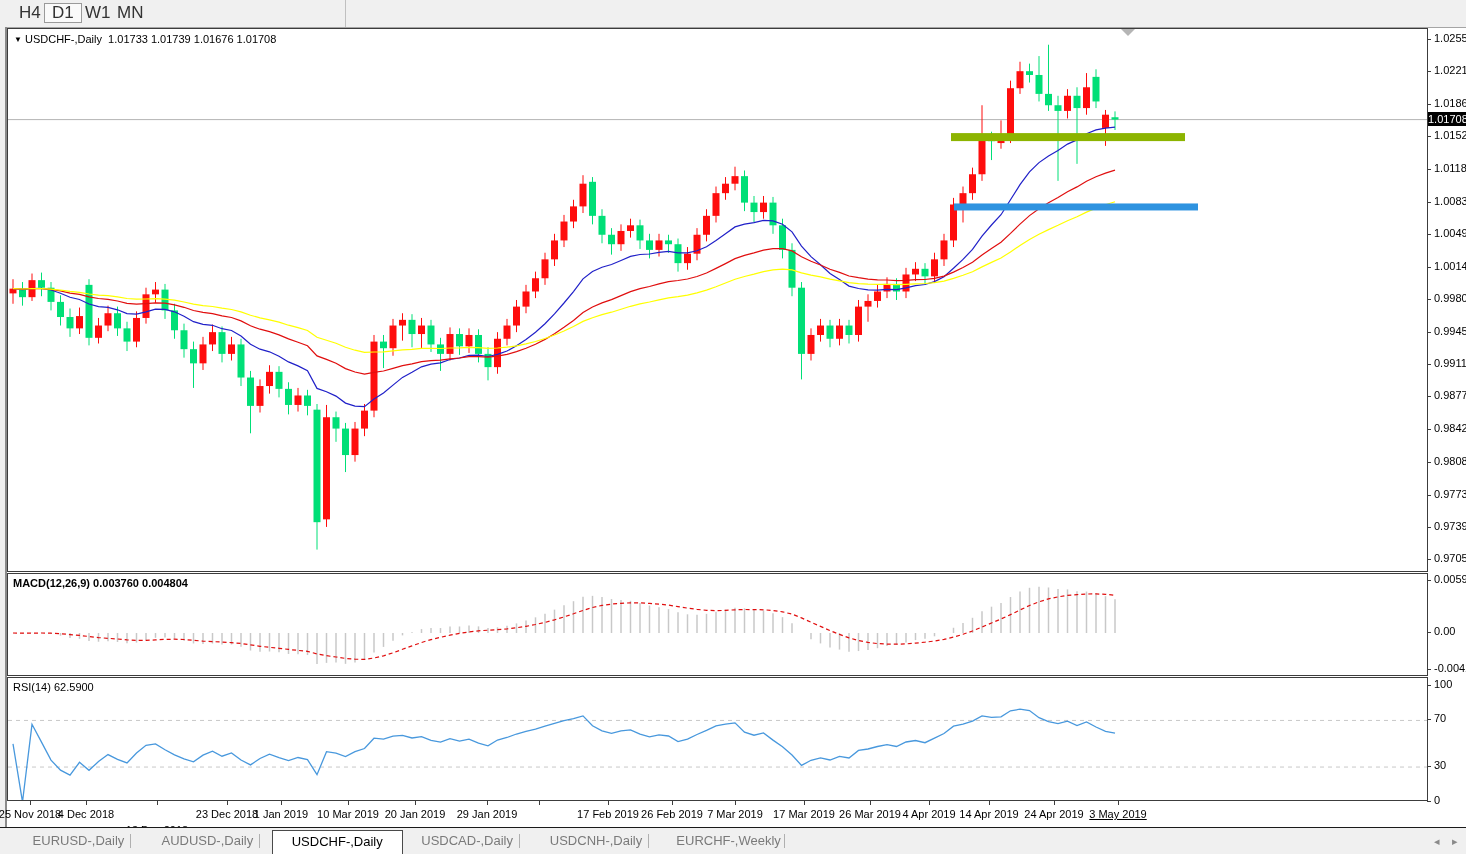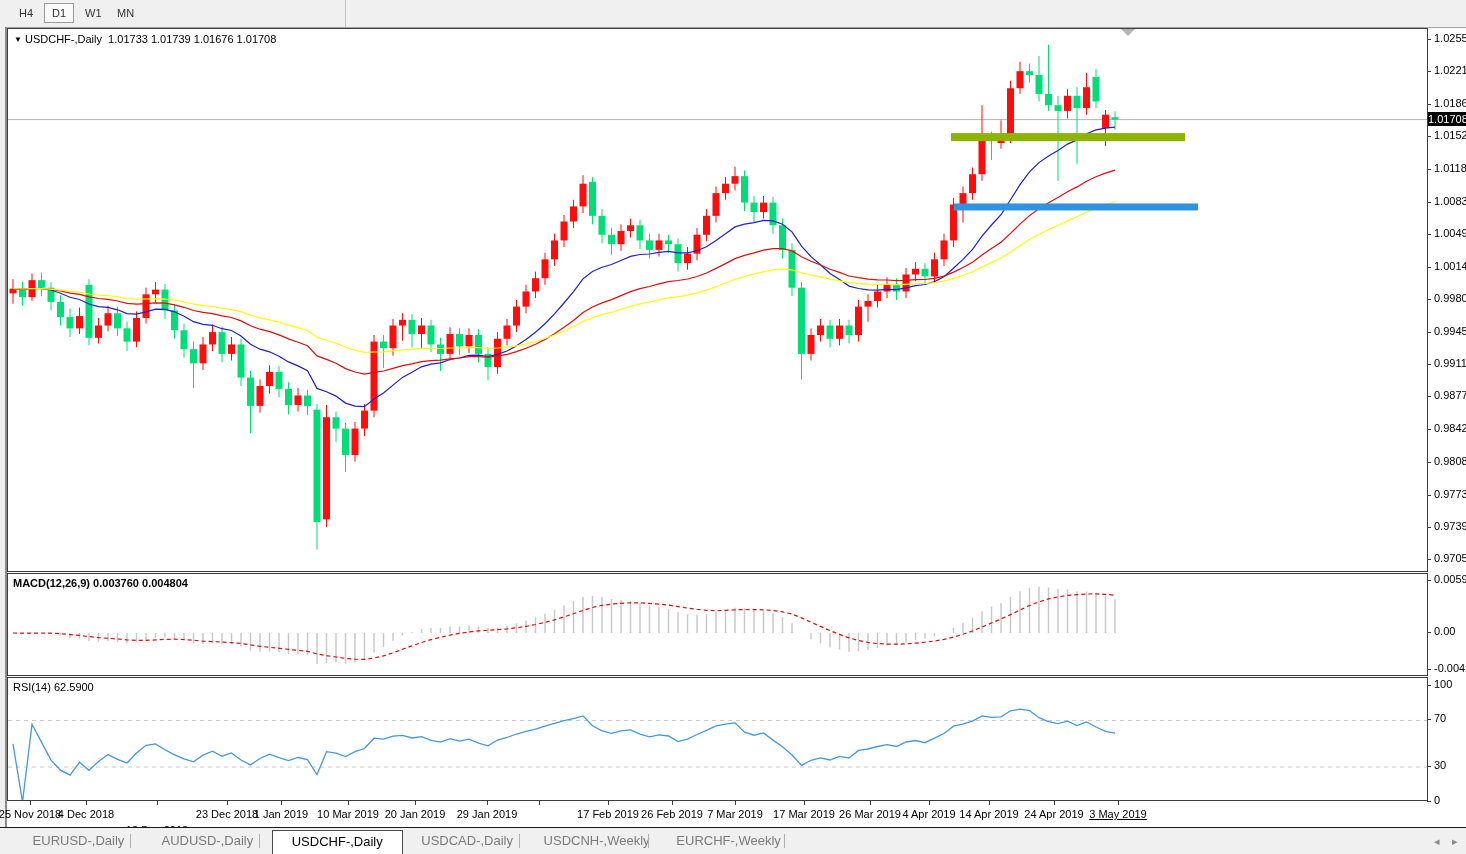"H4" .tf-tab { font-size: 11px -> 17px }
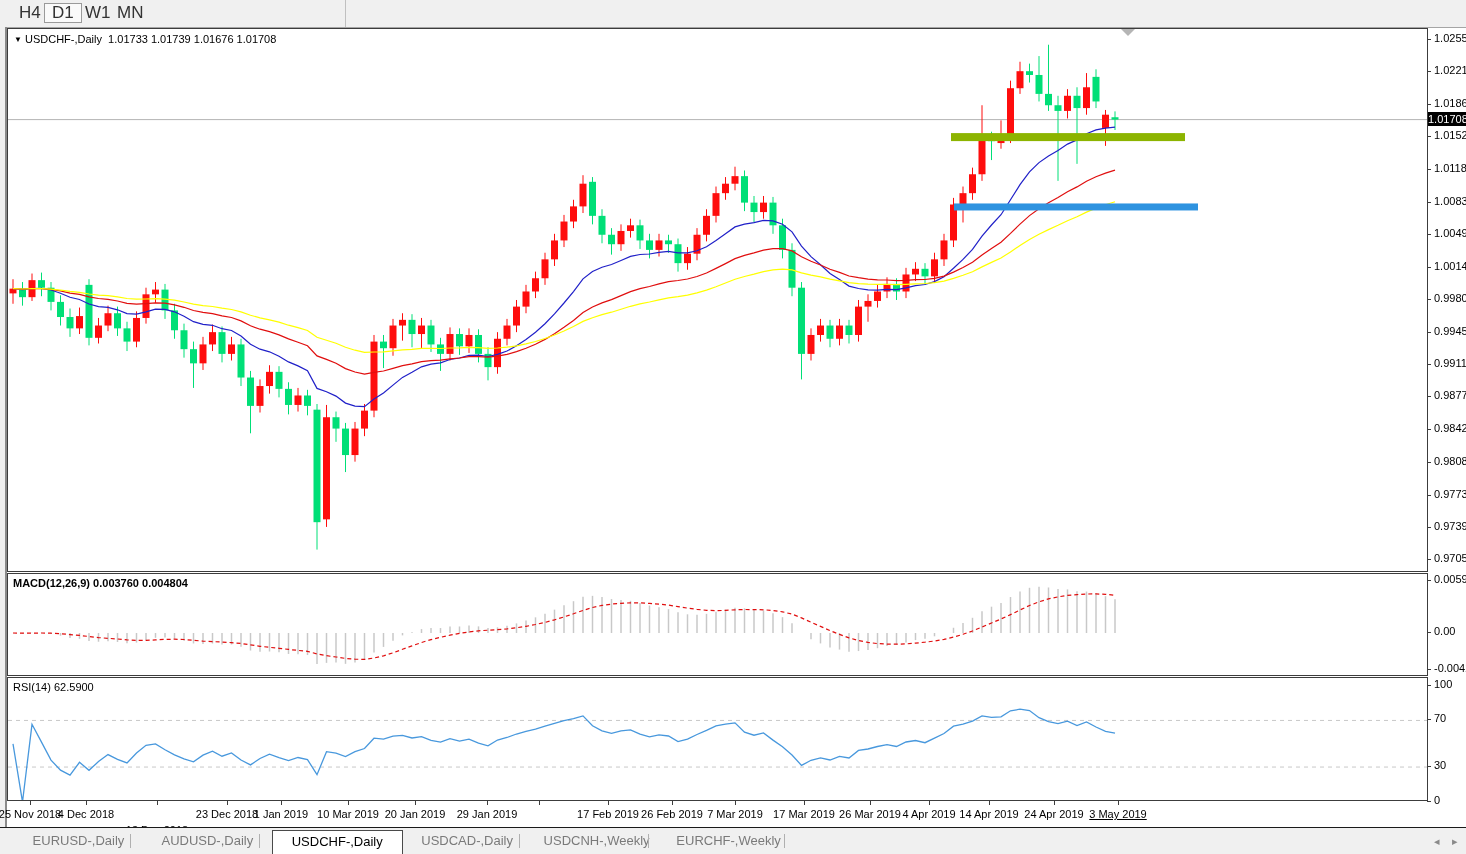"USDCNH-,Weekly" div.sym-tab { text: USDCNH-,Weekly -> USDCNH-,Daily }
